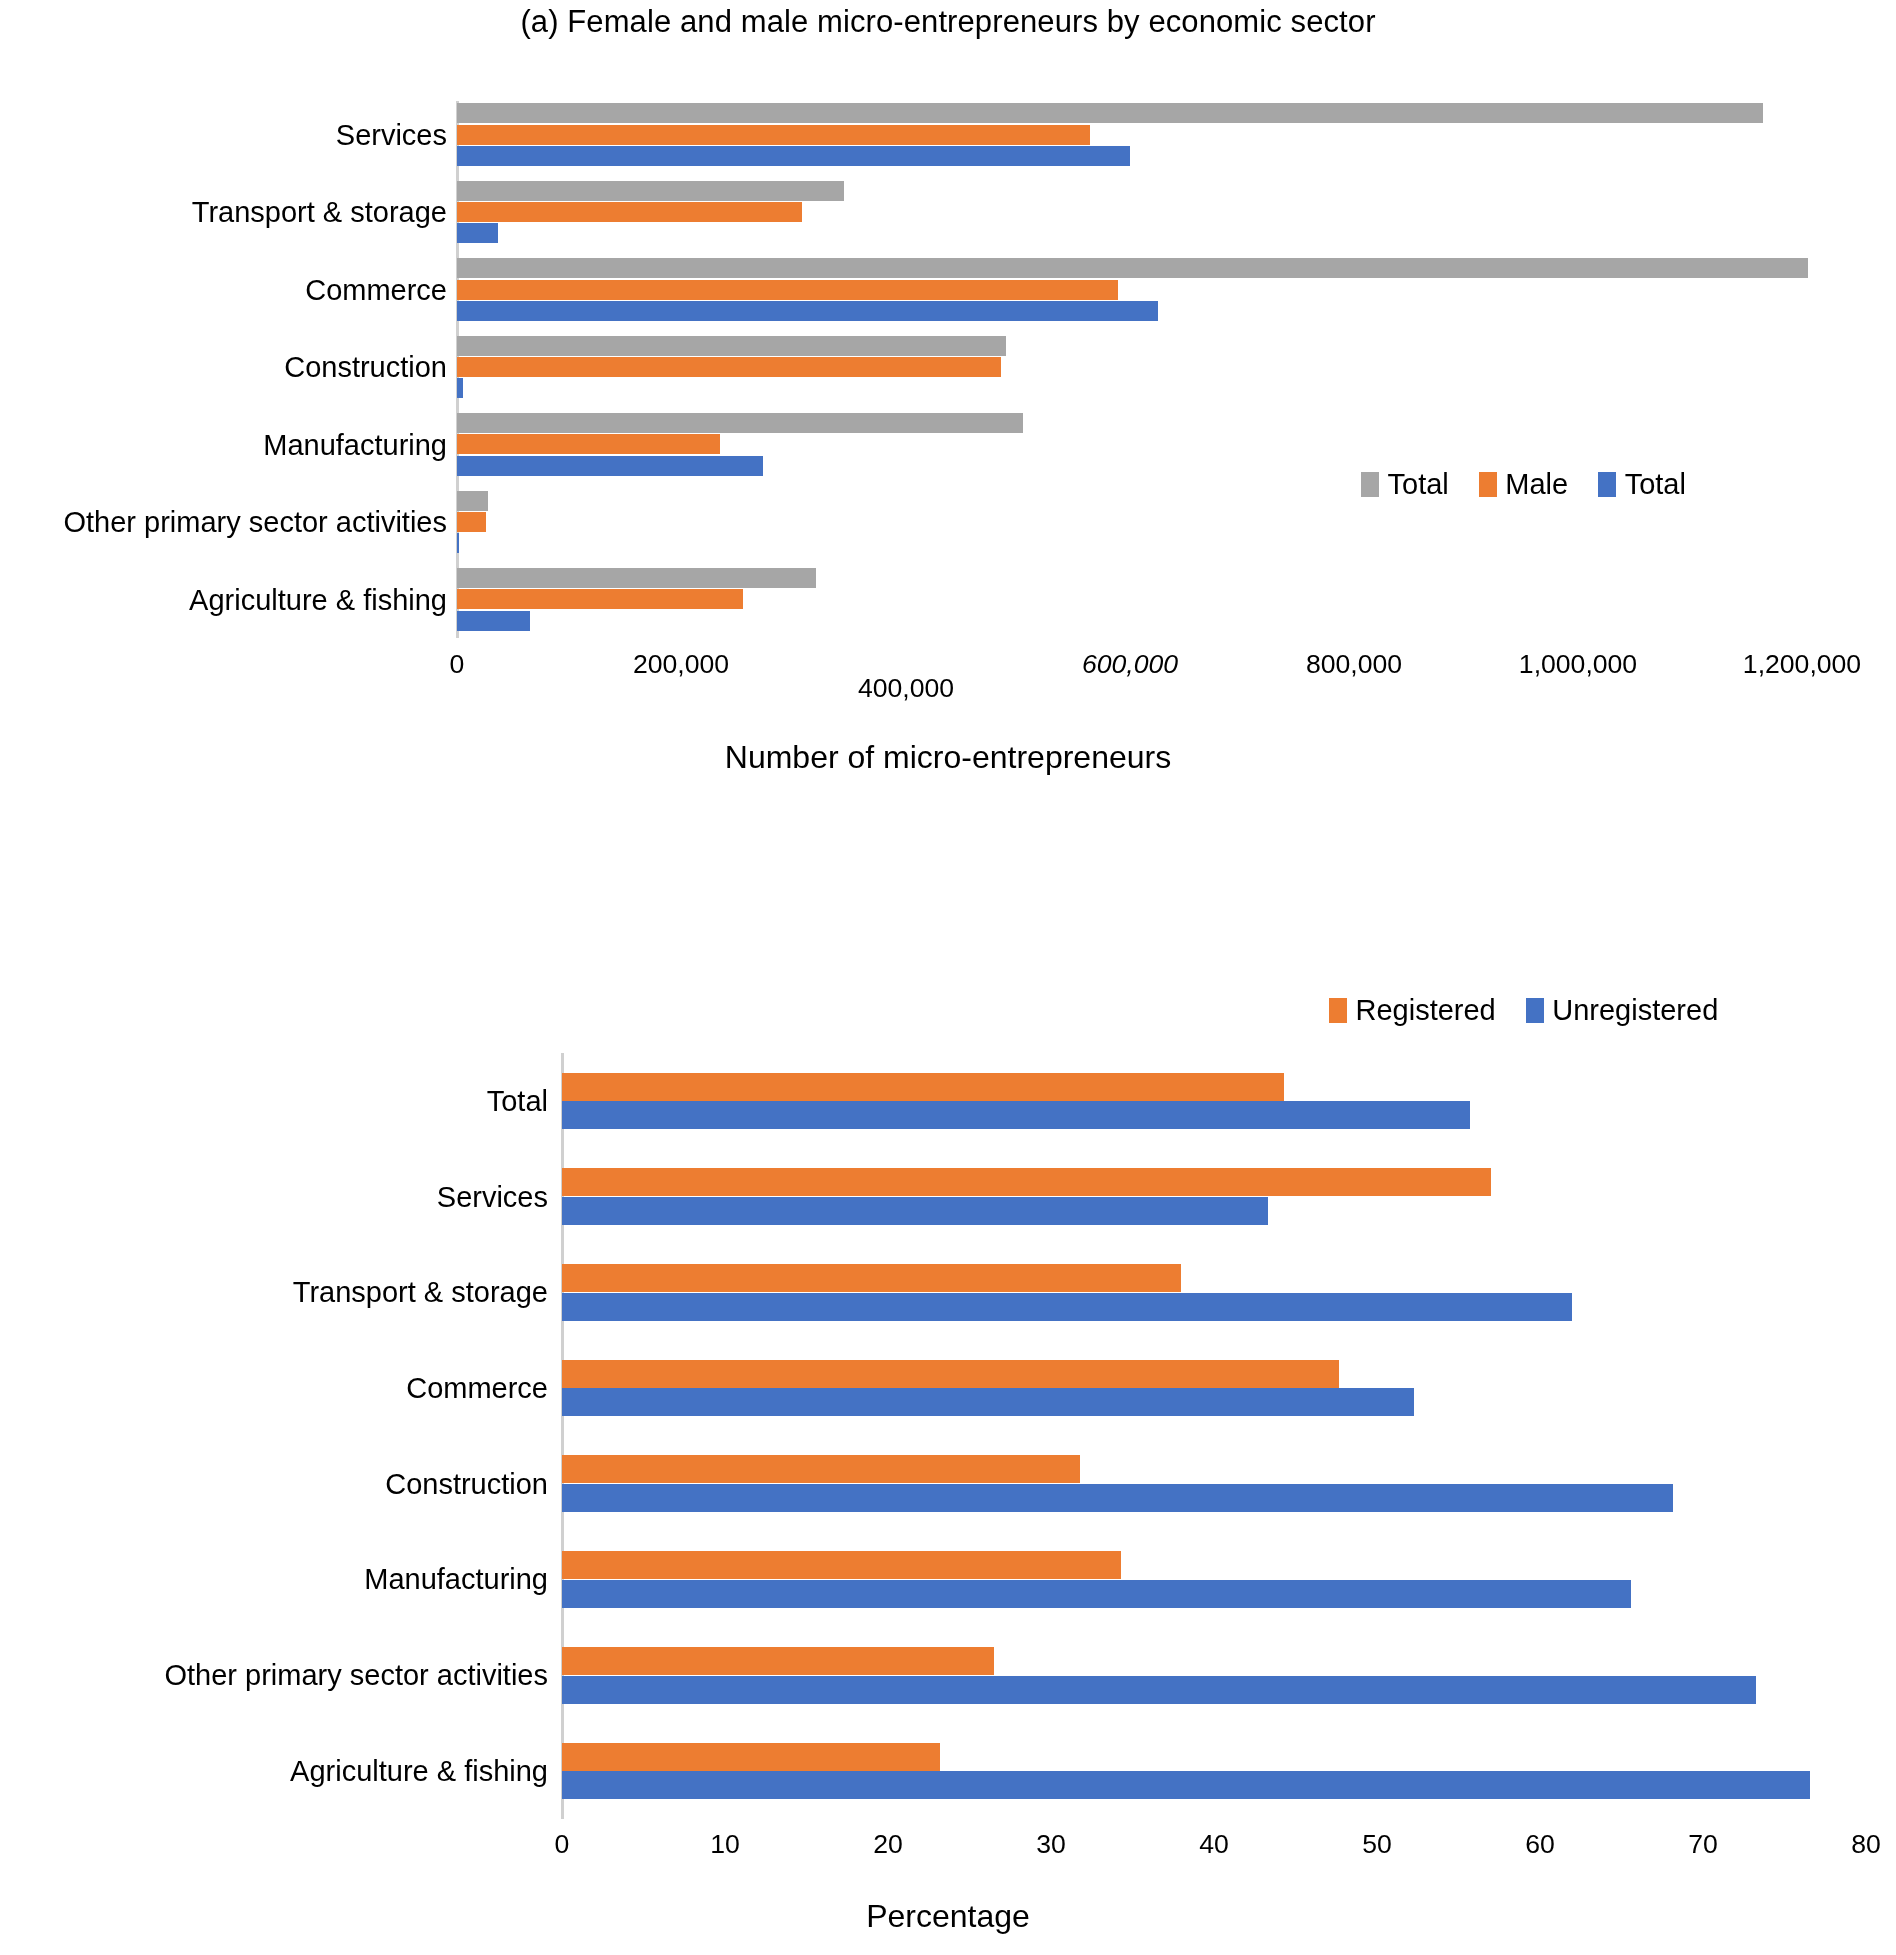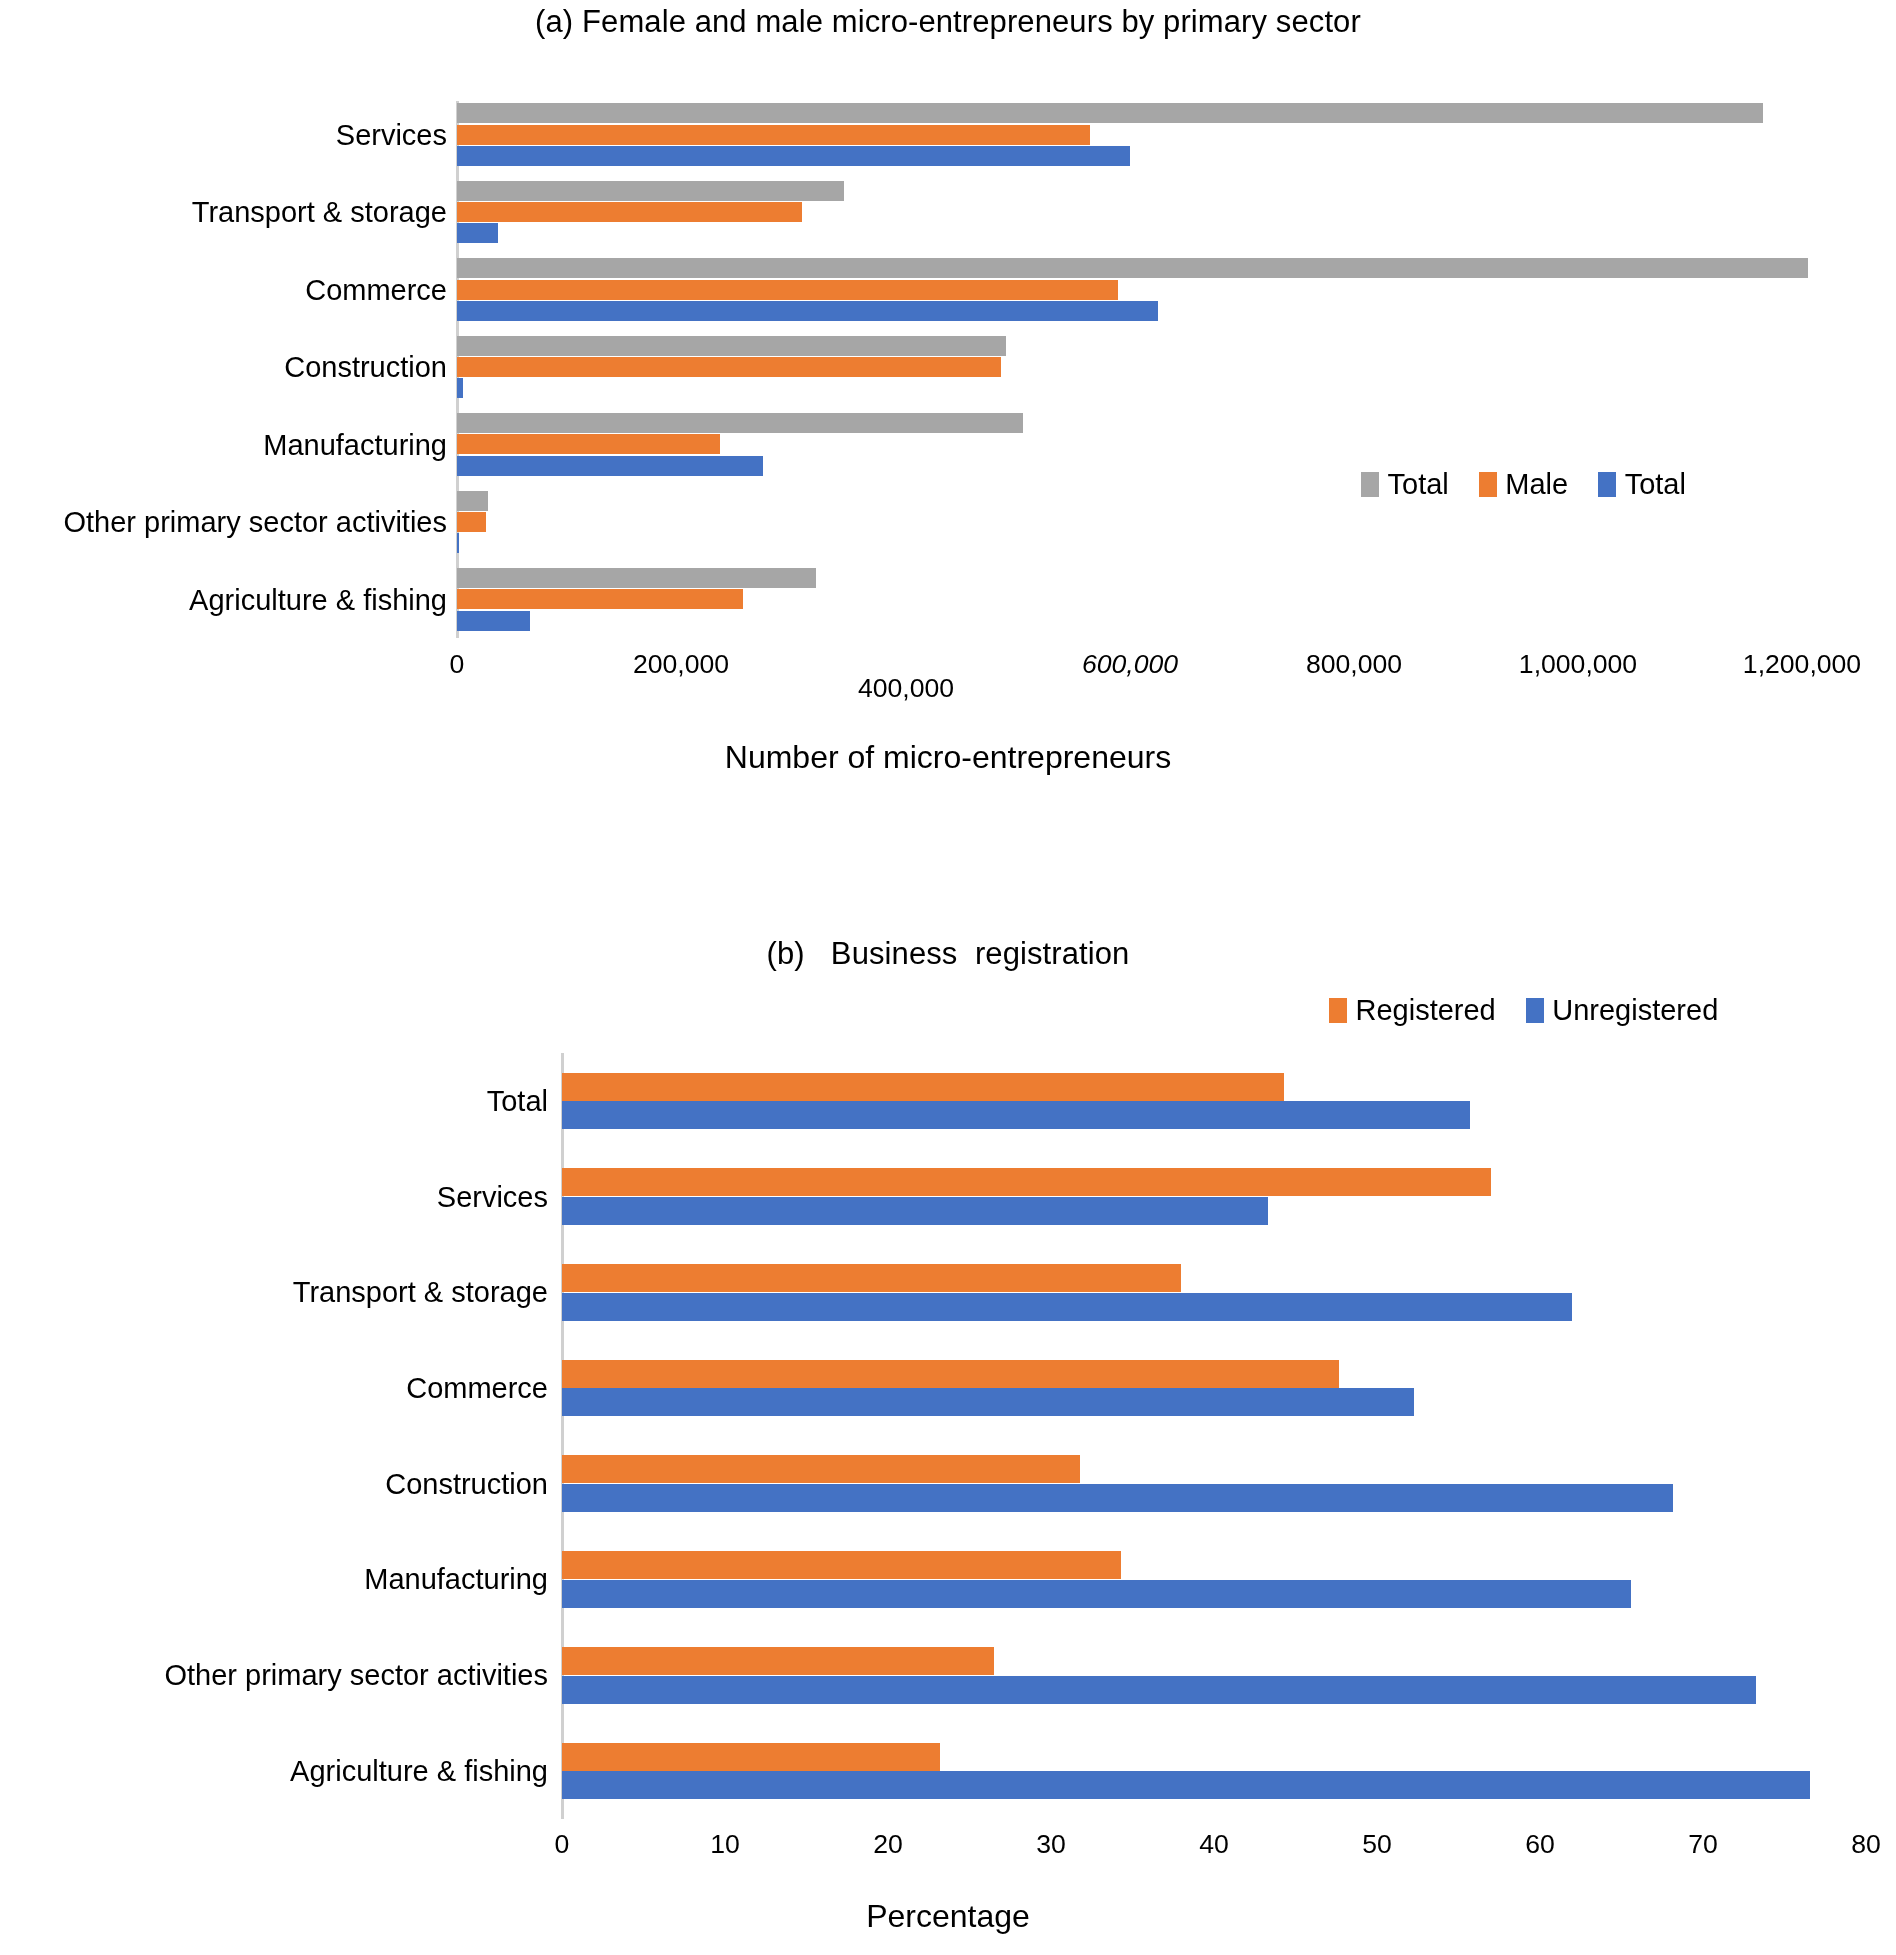"(a) Female and male micro-entrepreneurs" div.panel-title { text: primary -> economic }
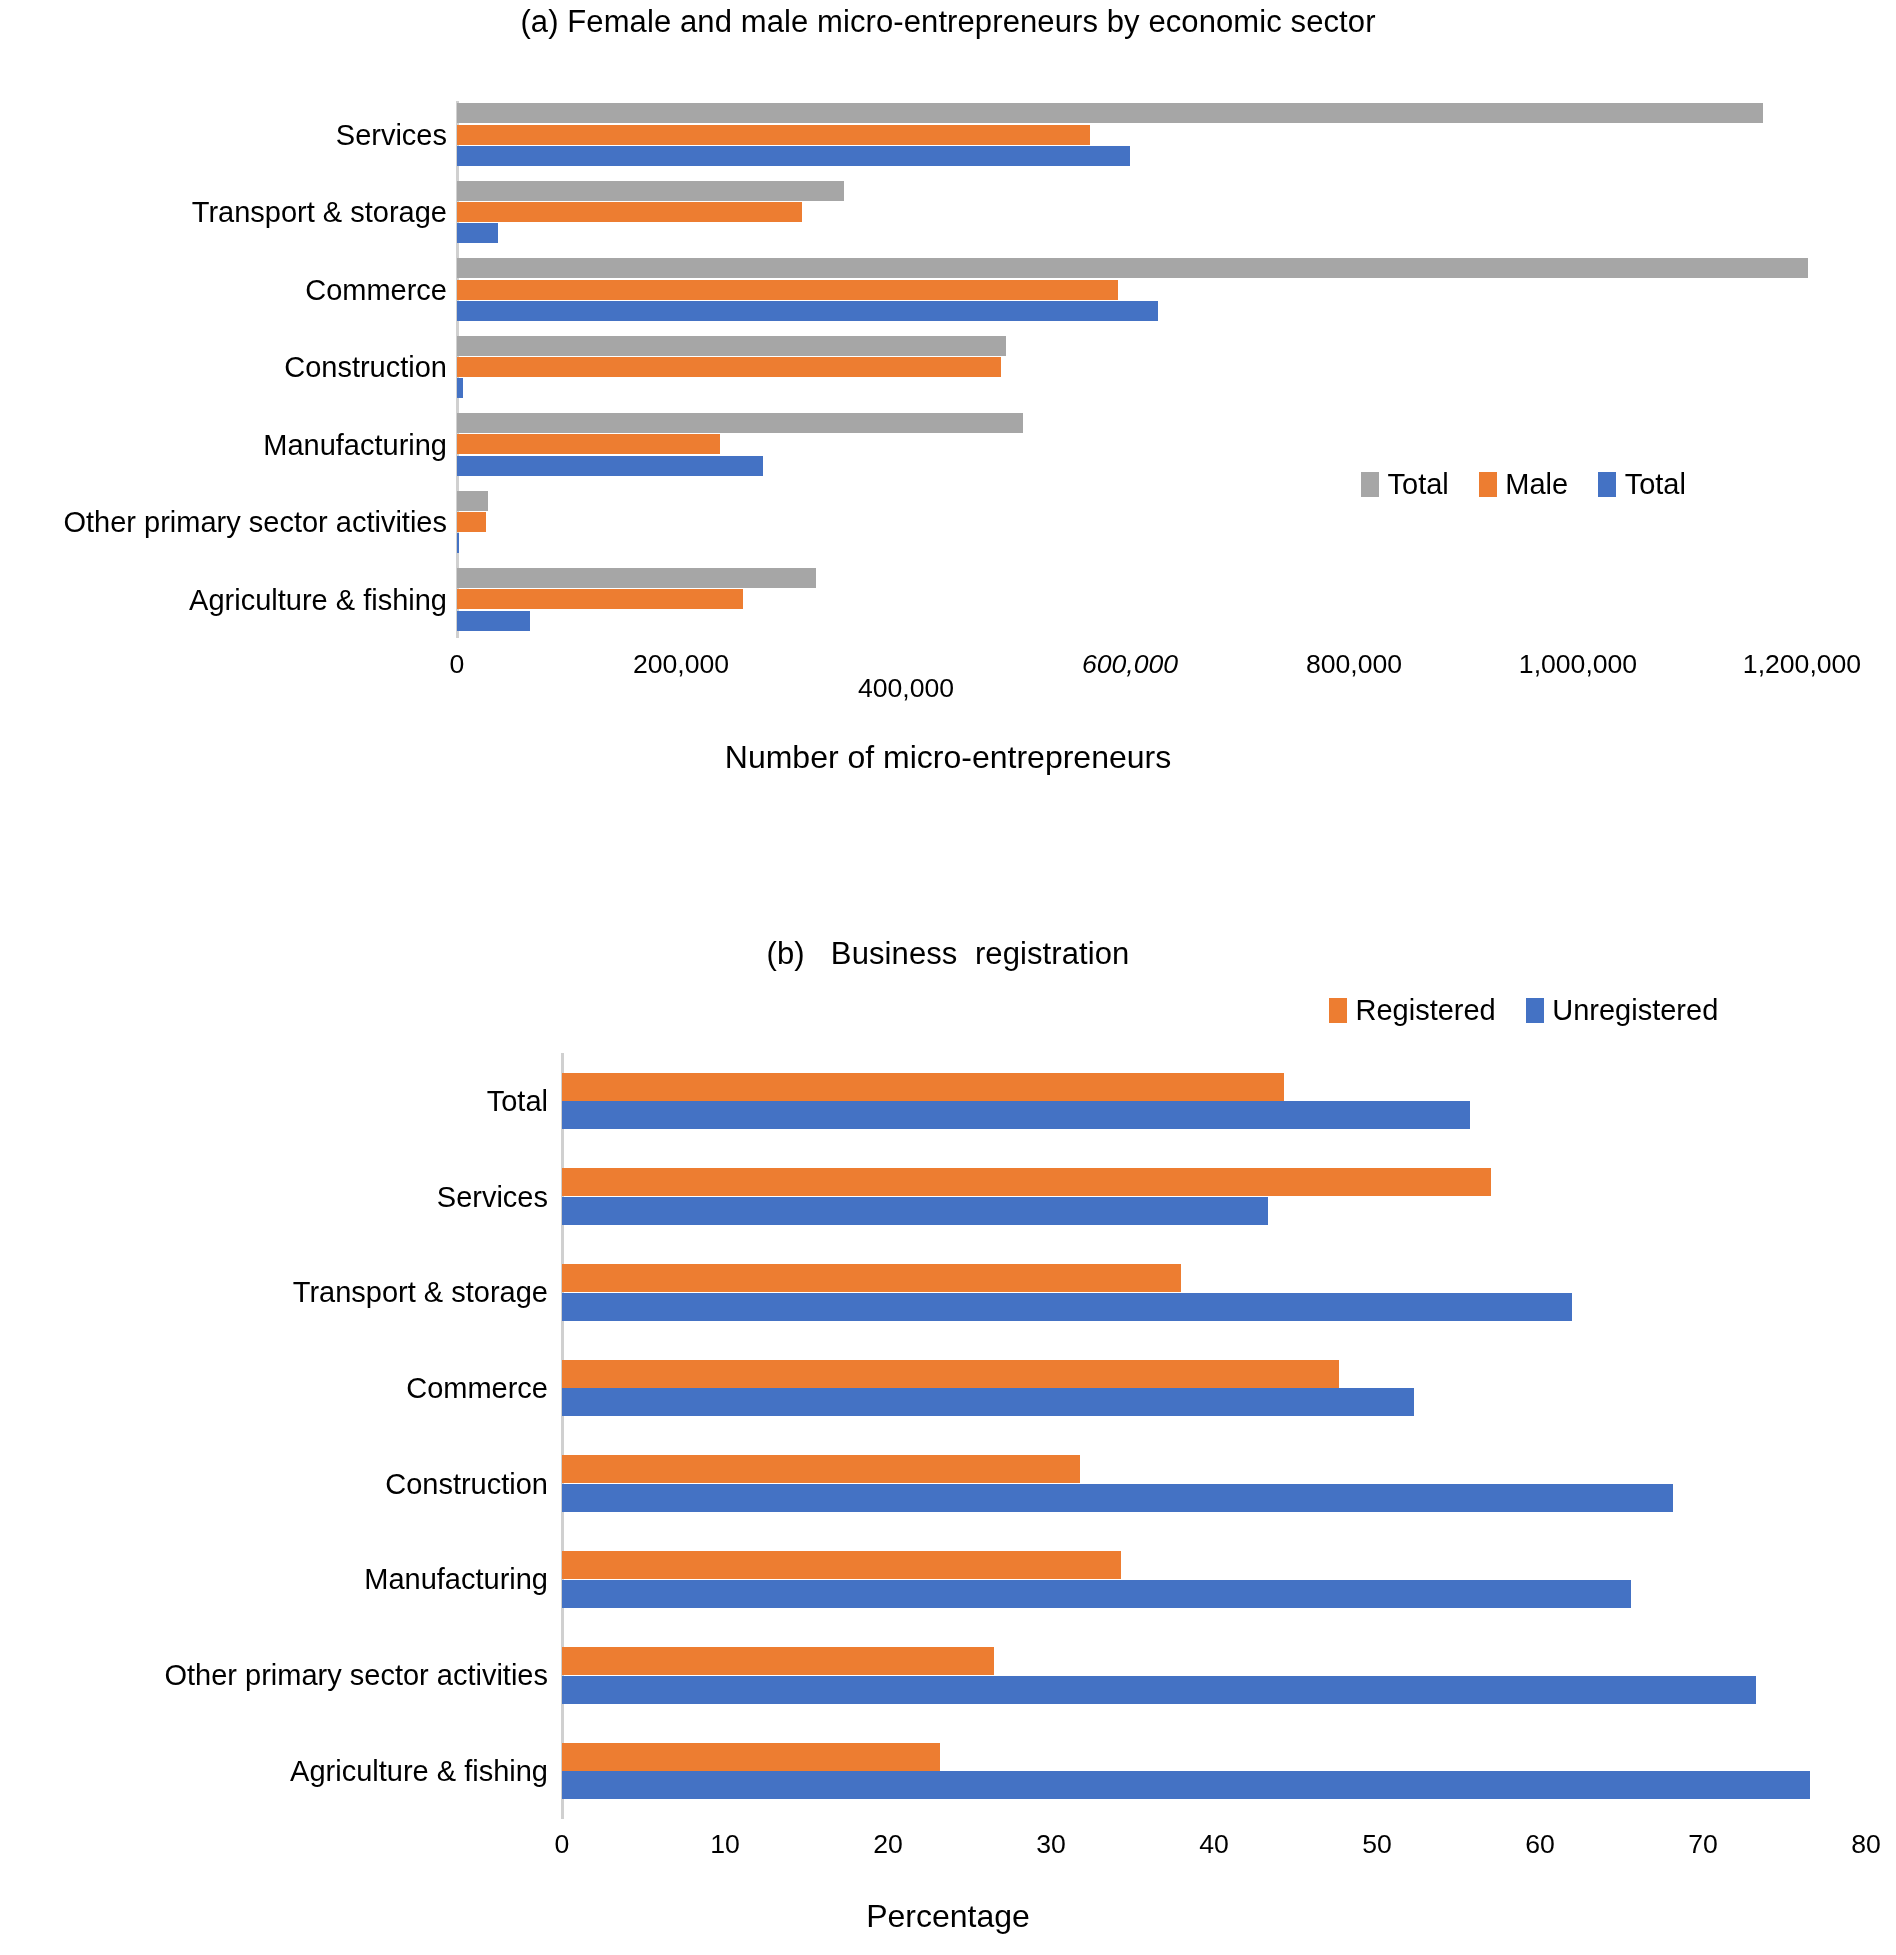"(b) Business registration" div.panel-title { html: <div>(b) Business registration</div> -> none }
